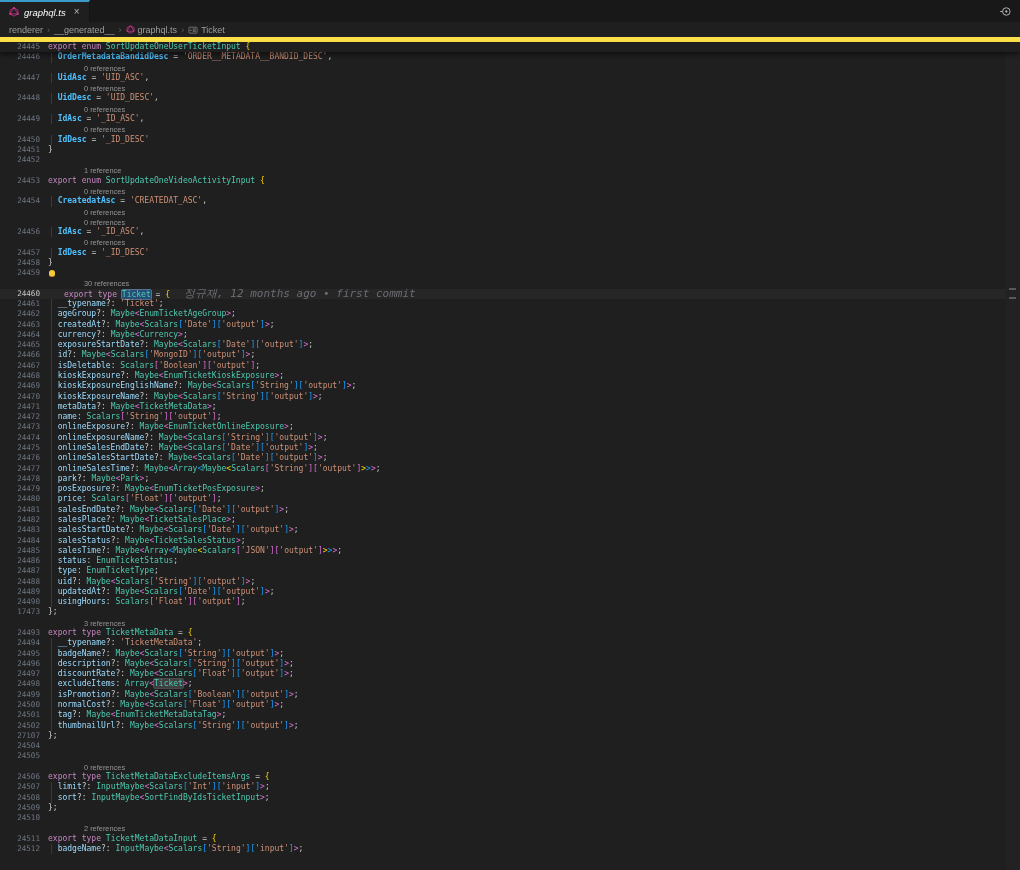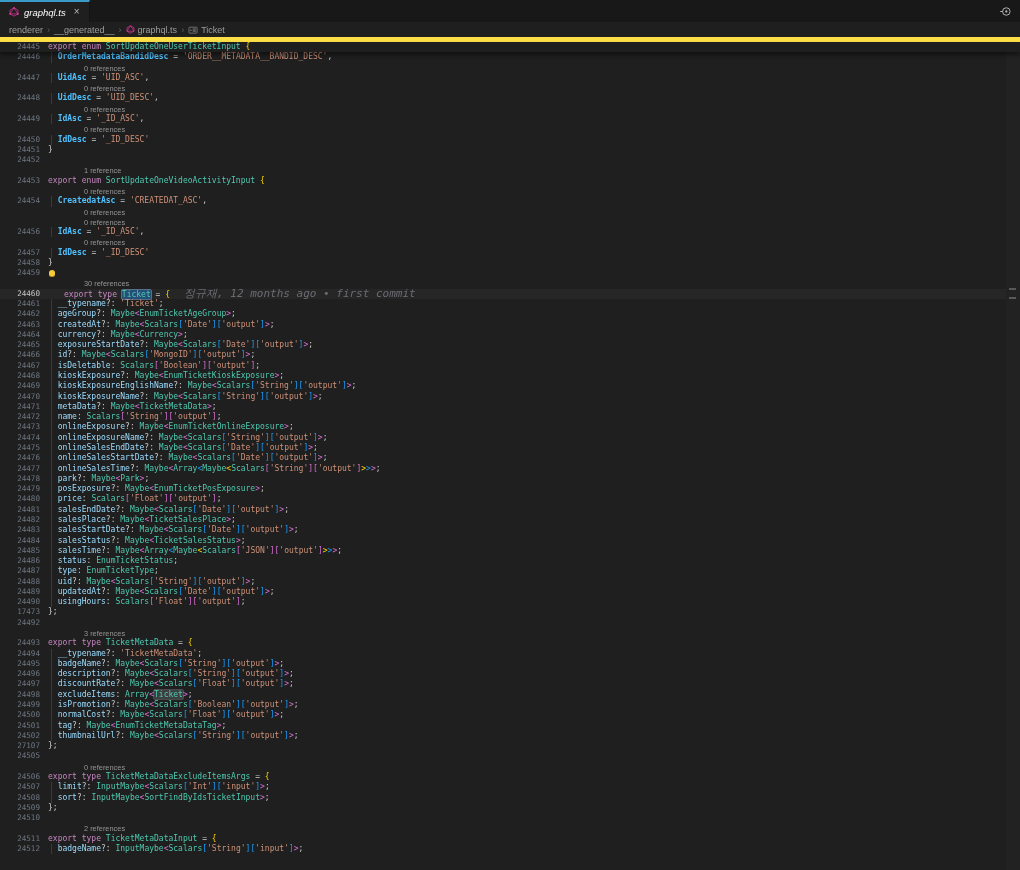"24492" div.row { html: <div><span>24492</span><span></span></div> -> none }
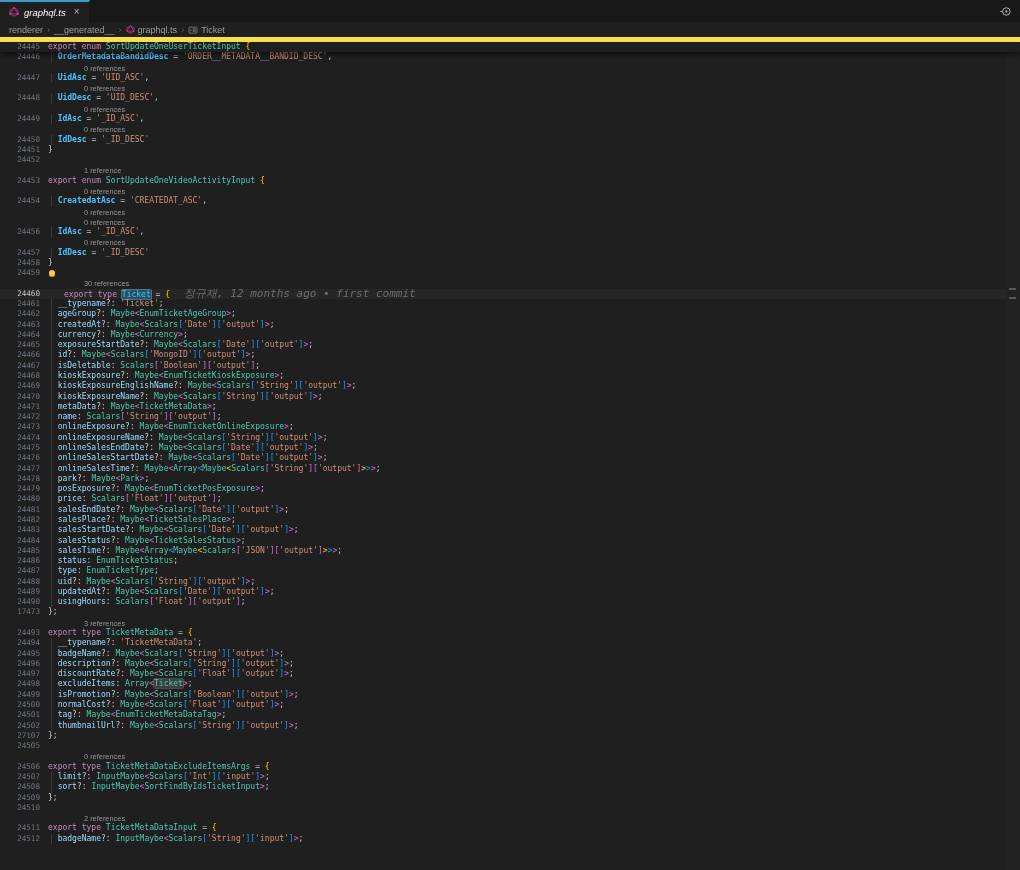"24504" div.row { html: none -> <div><span>24504</span><span></span></div> }
